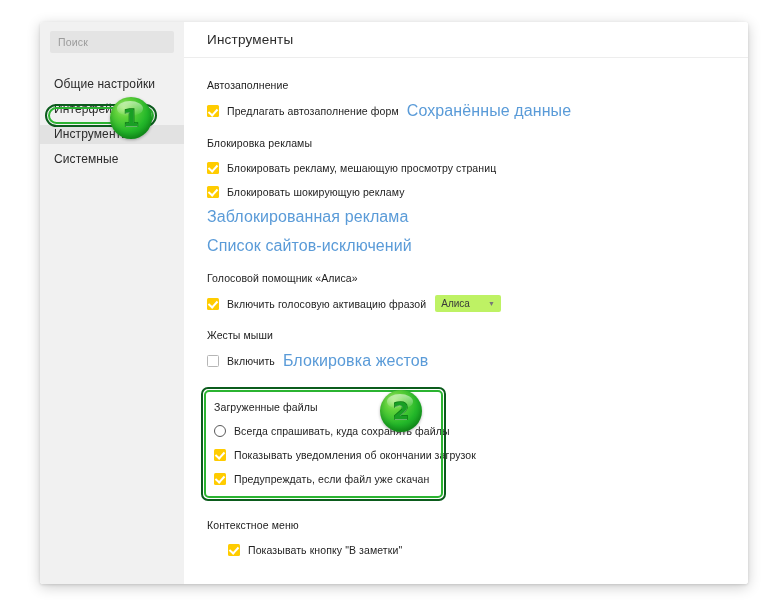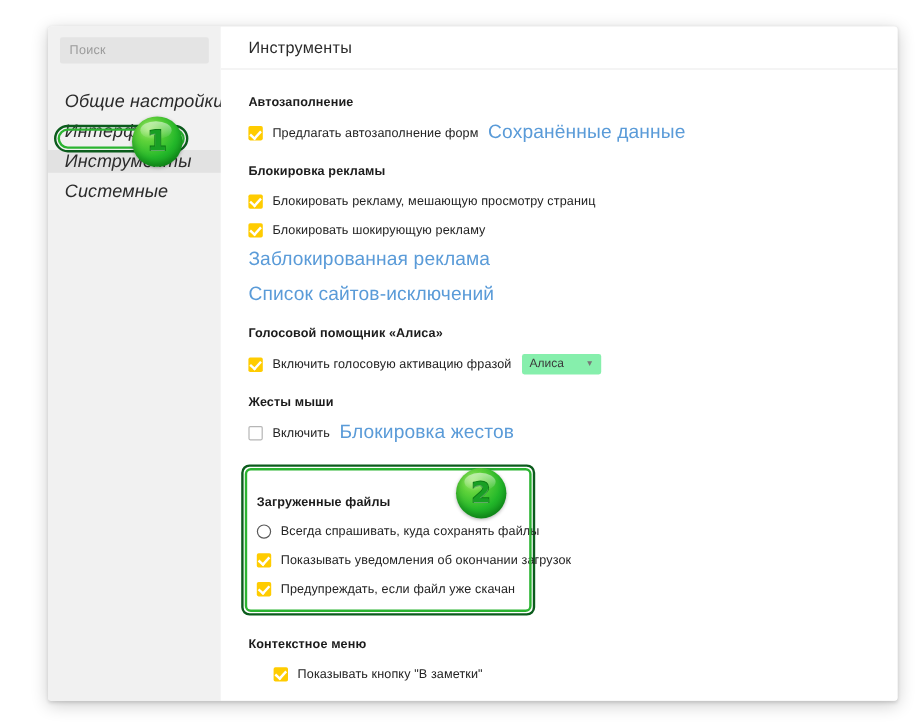"Общие настройки" .nav-item { font-size: 15px -> 12px; font-style: italic -> none }
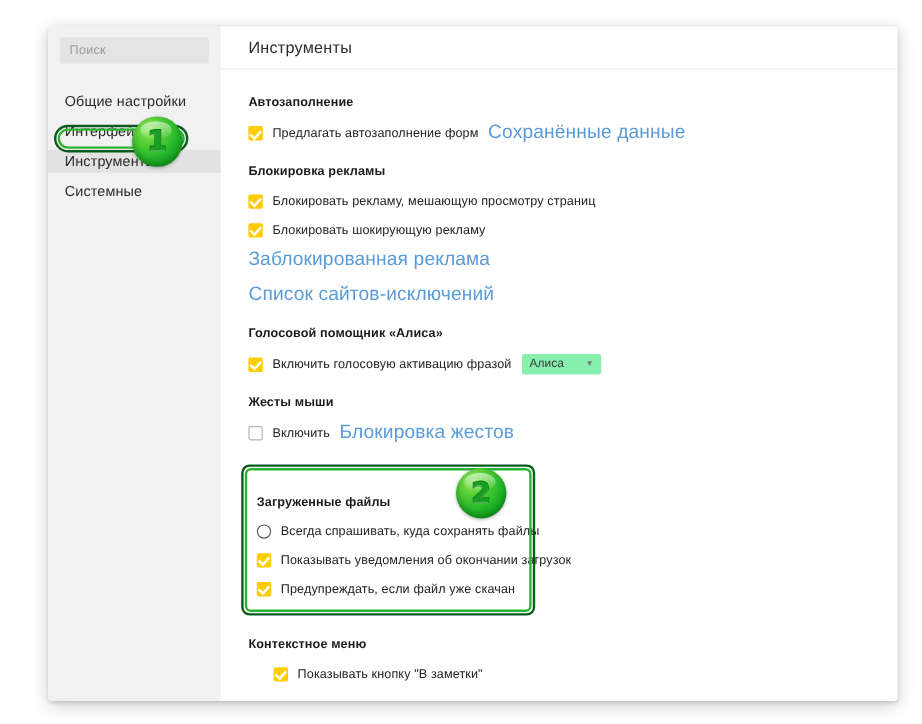"Автозаполнение" .group-title { font-weight: bold -> normal }
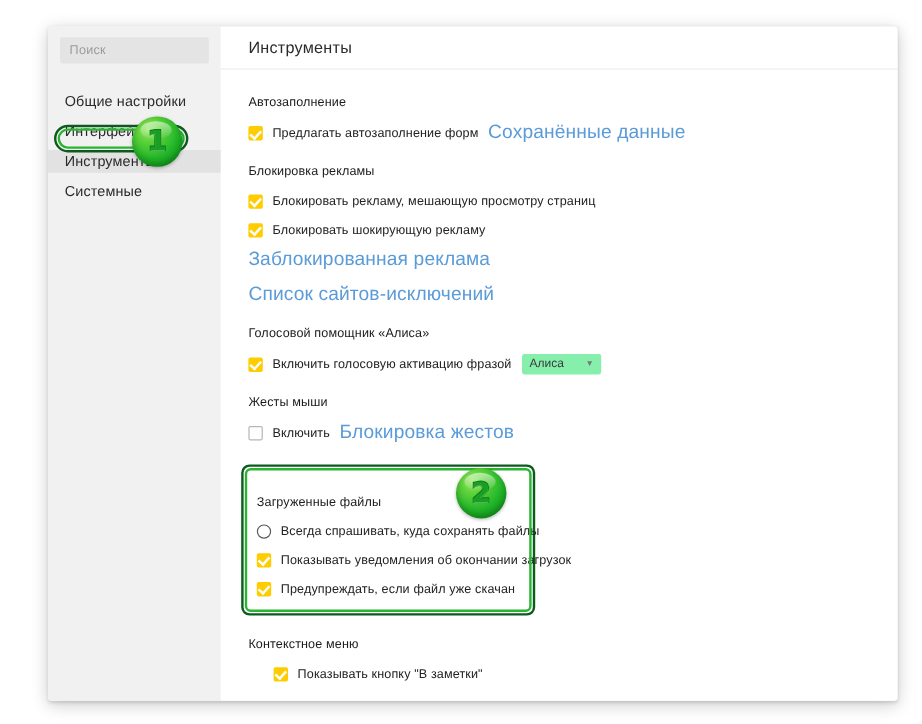"Алиса" .dropdown { background: #86efac -> #bef264 }
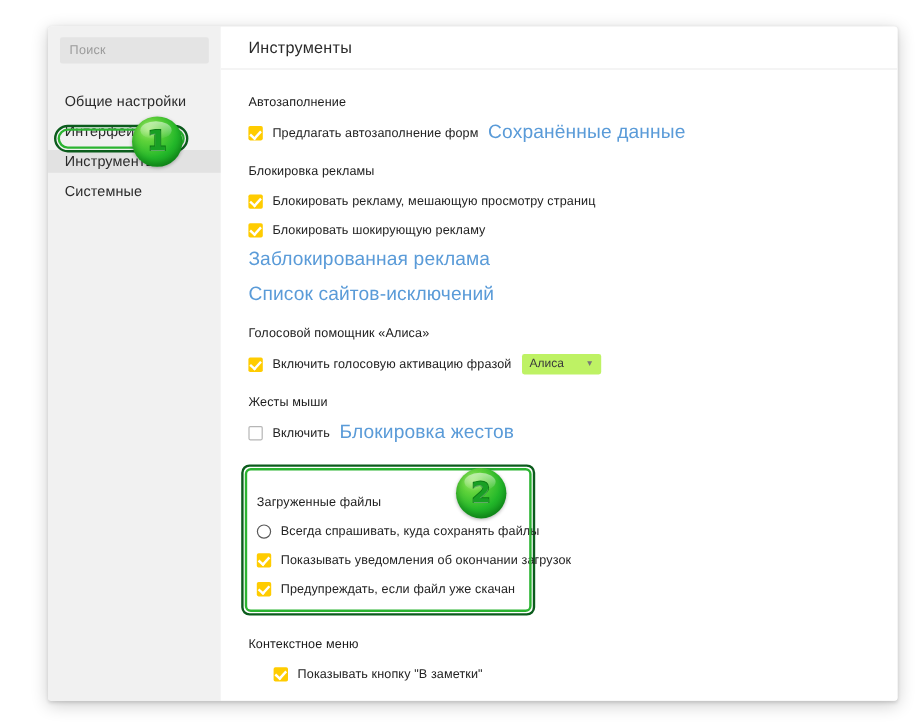"Загруженные файлы" #downloads-group { padding: 24px 0 4px 11px -> 12px 0 4px 11px }
